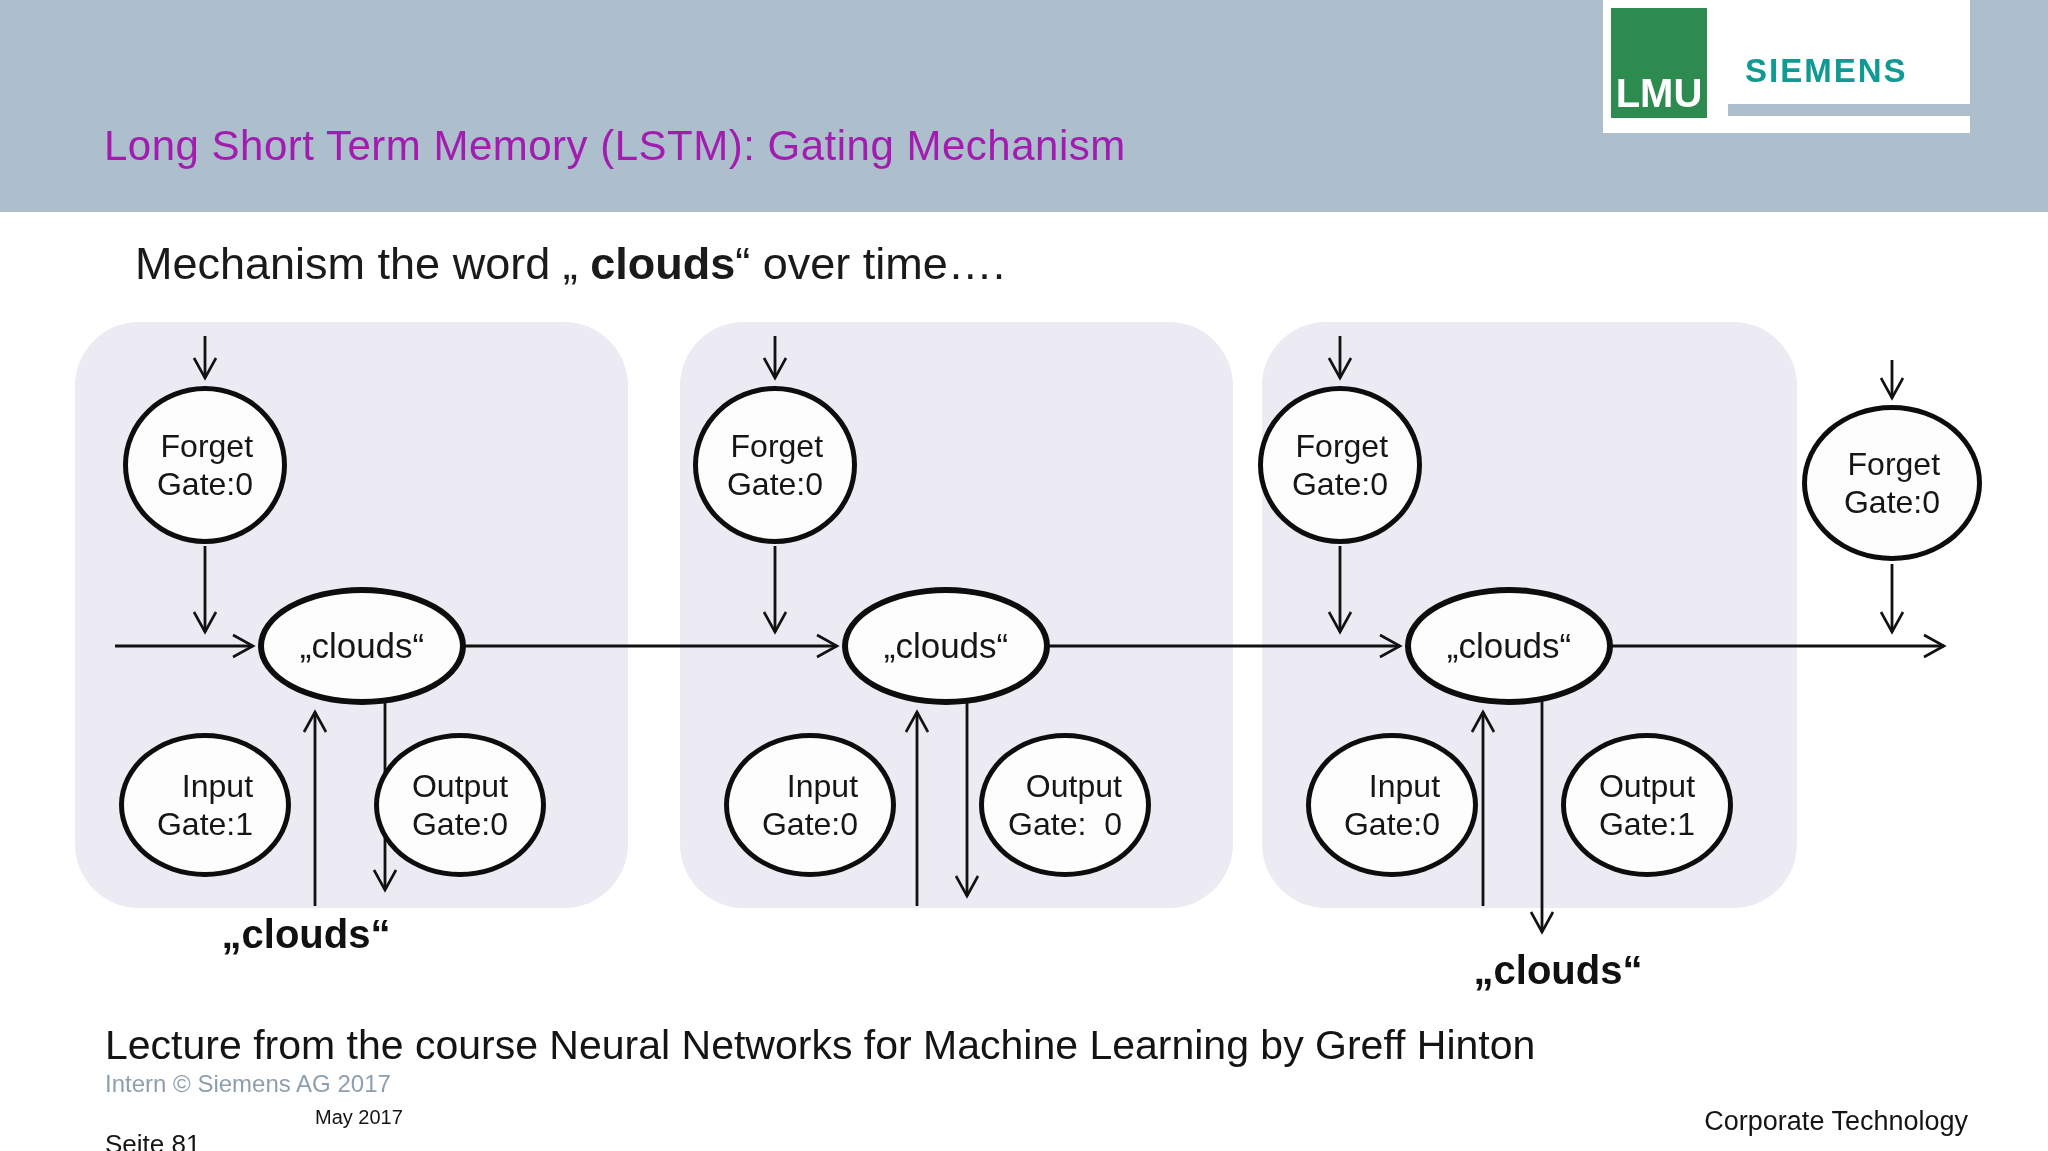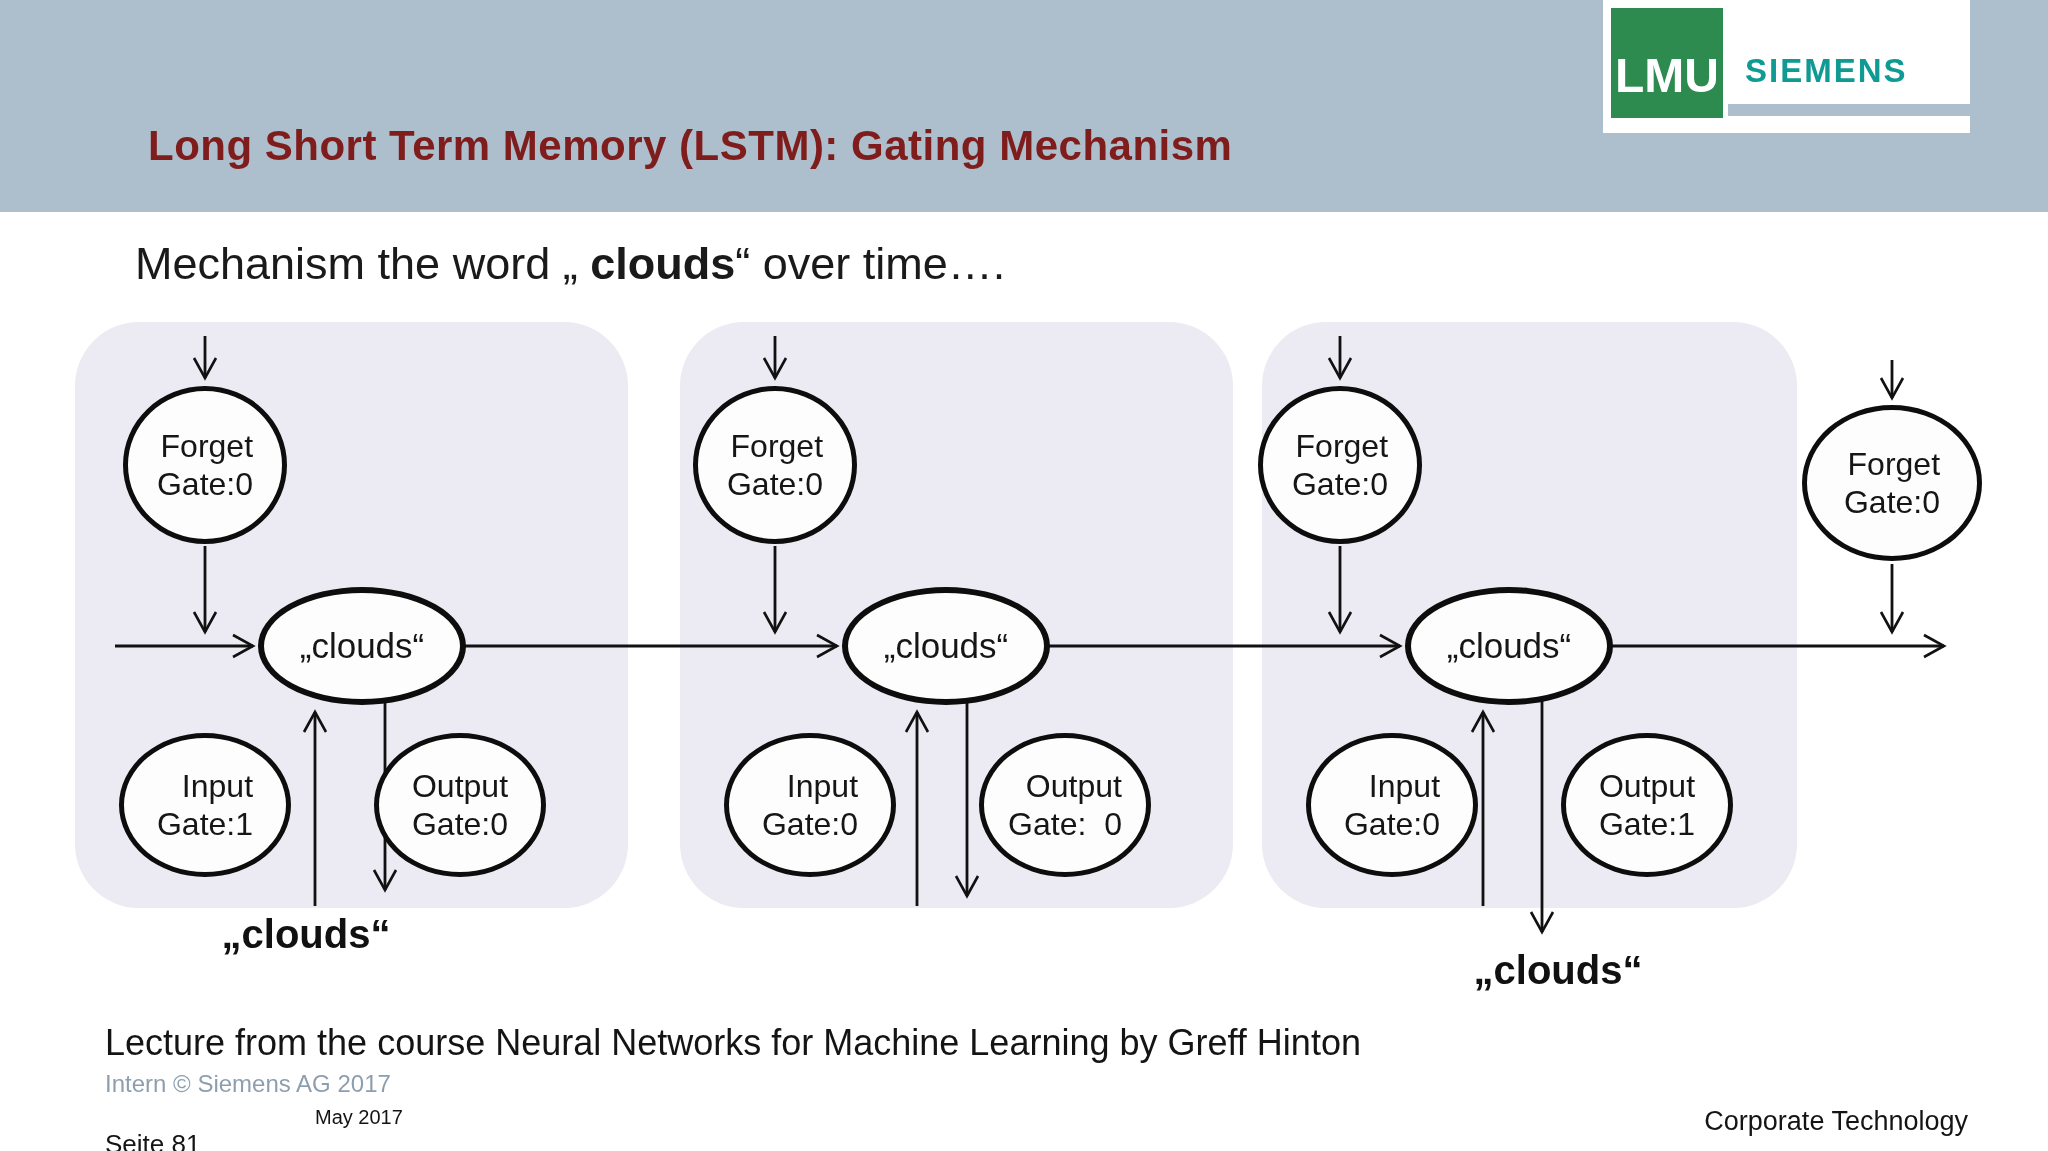"LMU" .lmu-square { font-size: 48px -> 40px; padding-bottom: 18px -> 5px; width: 112px -> 96px }
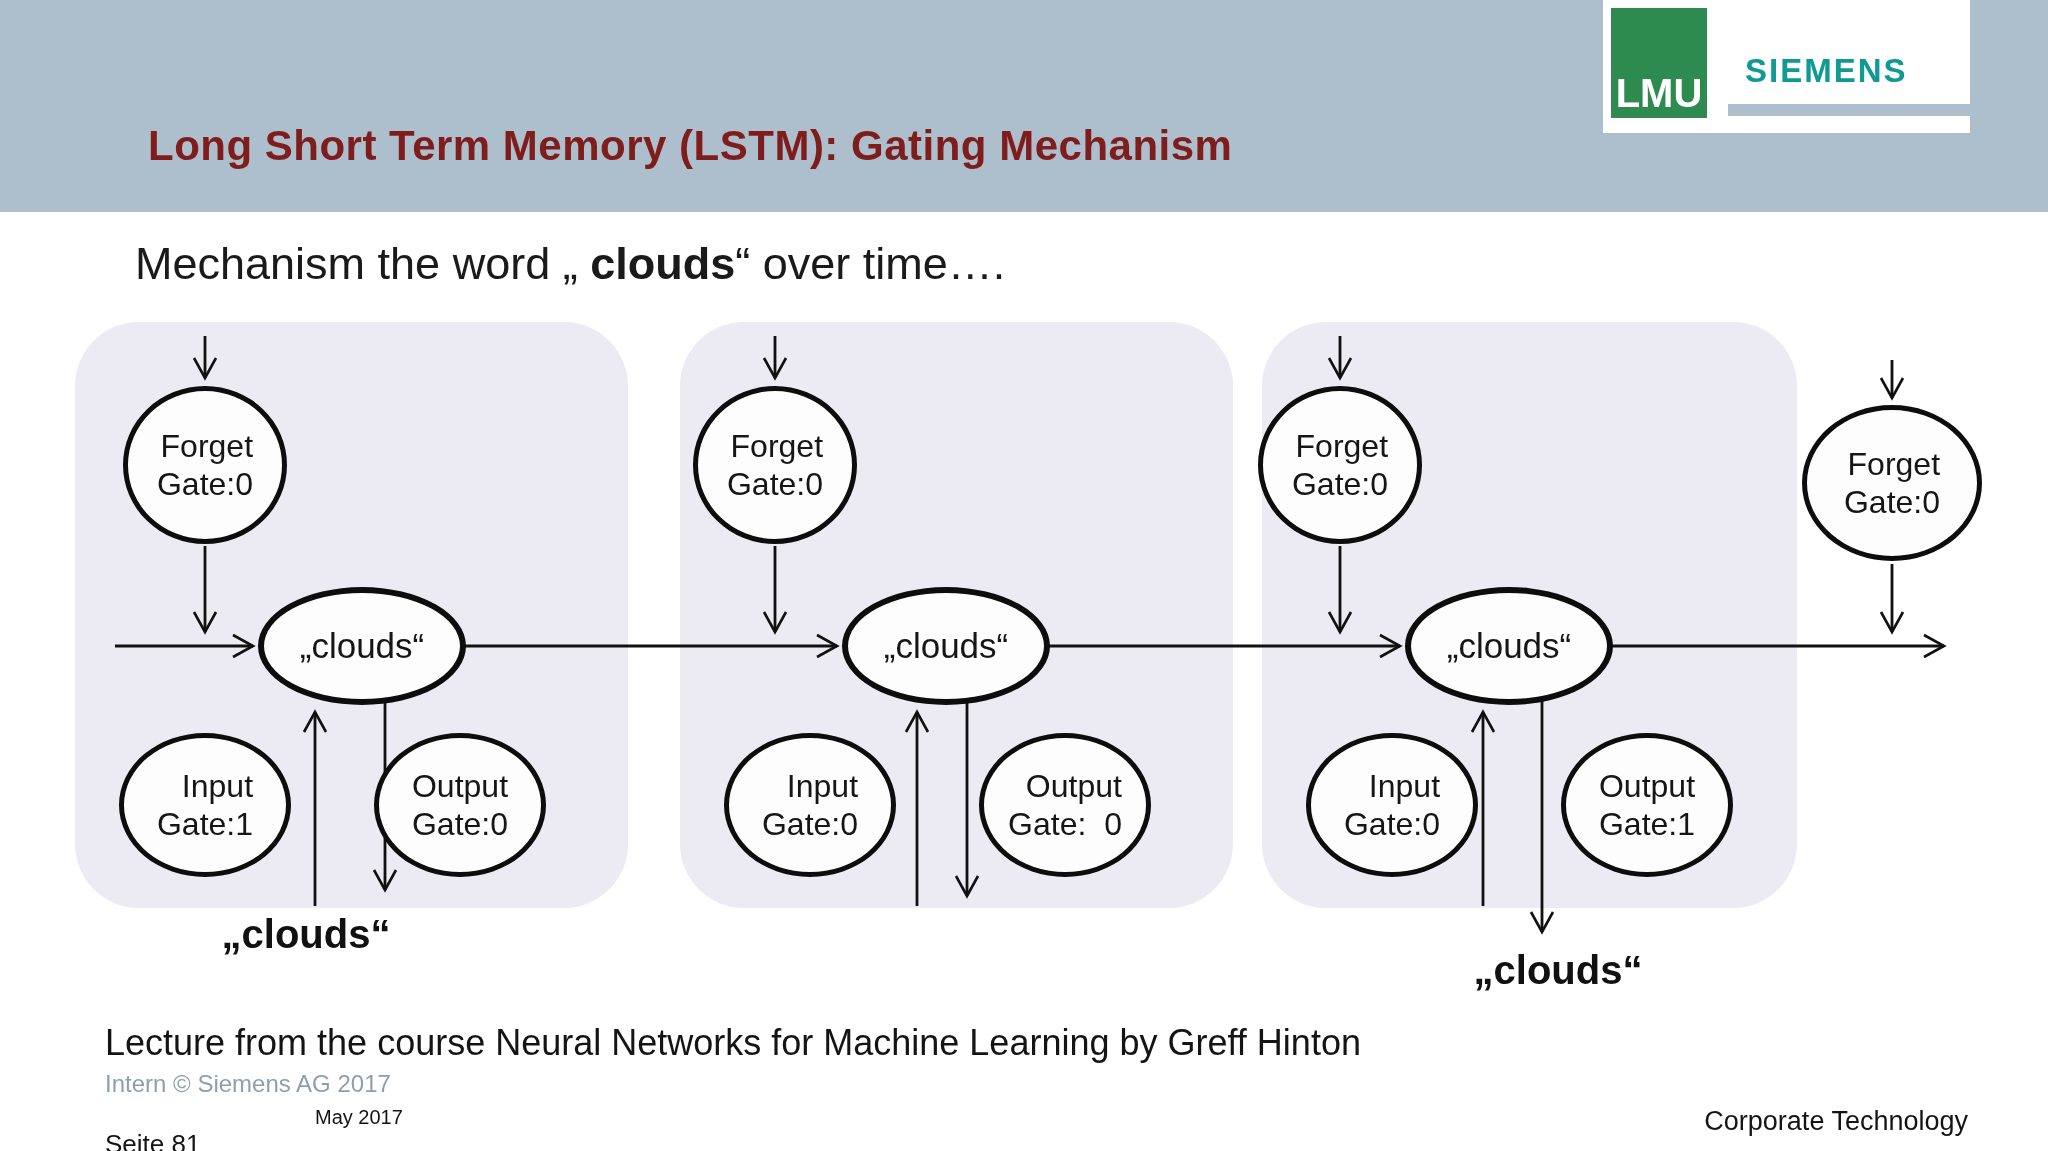"Long Short Term Memory (LSTM):" .slide-title { color: #7f1d1d -> #a21caf; font-weight: bold -> normal; margin-left: 44px -> none }
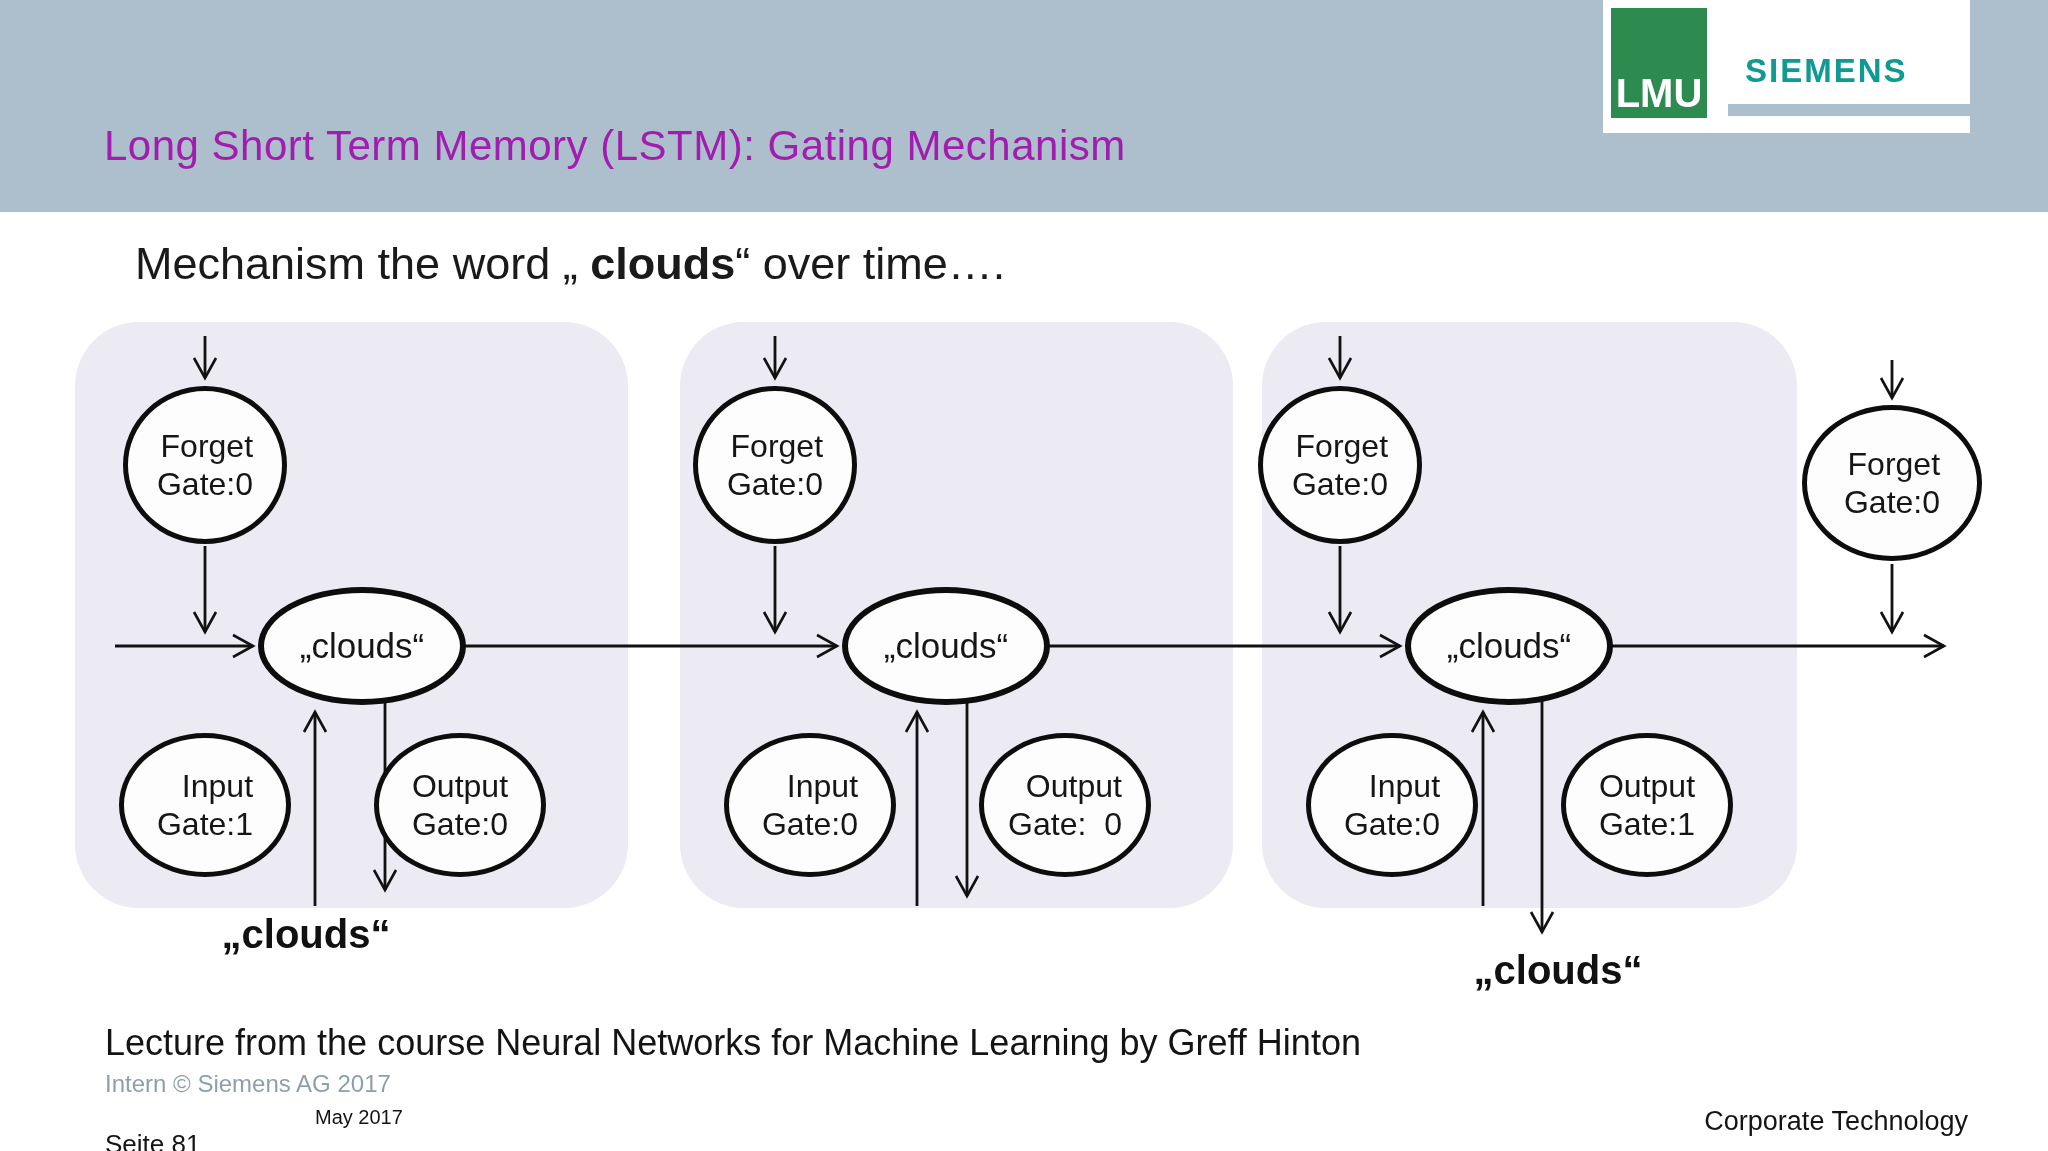"Lecture from the course Neural" .credit { font-size: 36px -> 41px }
